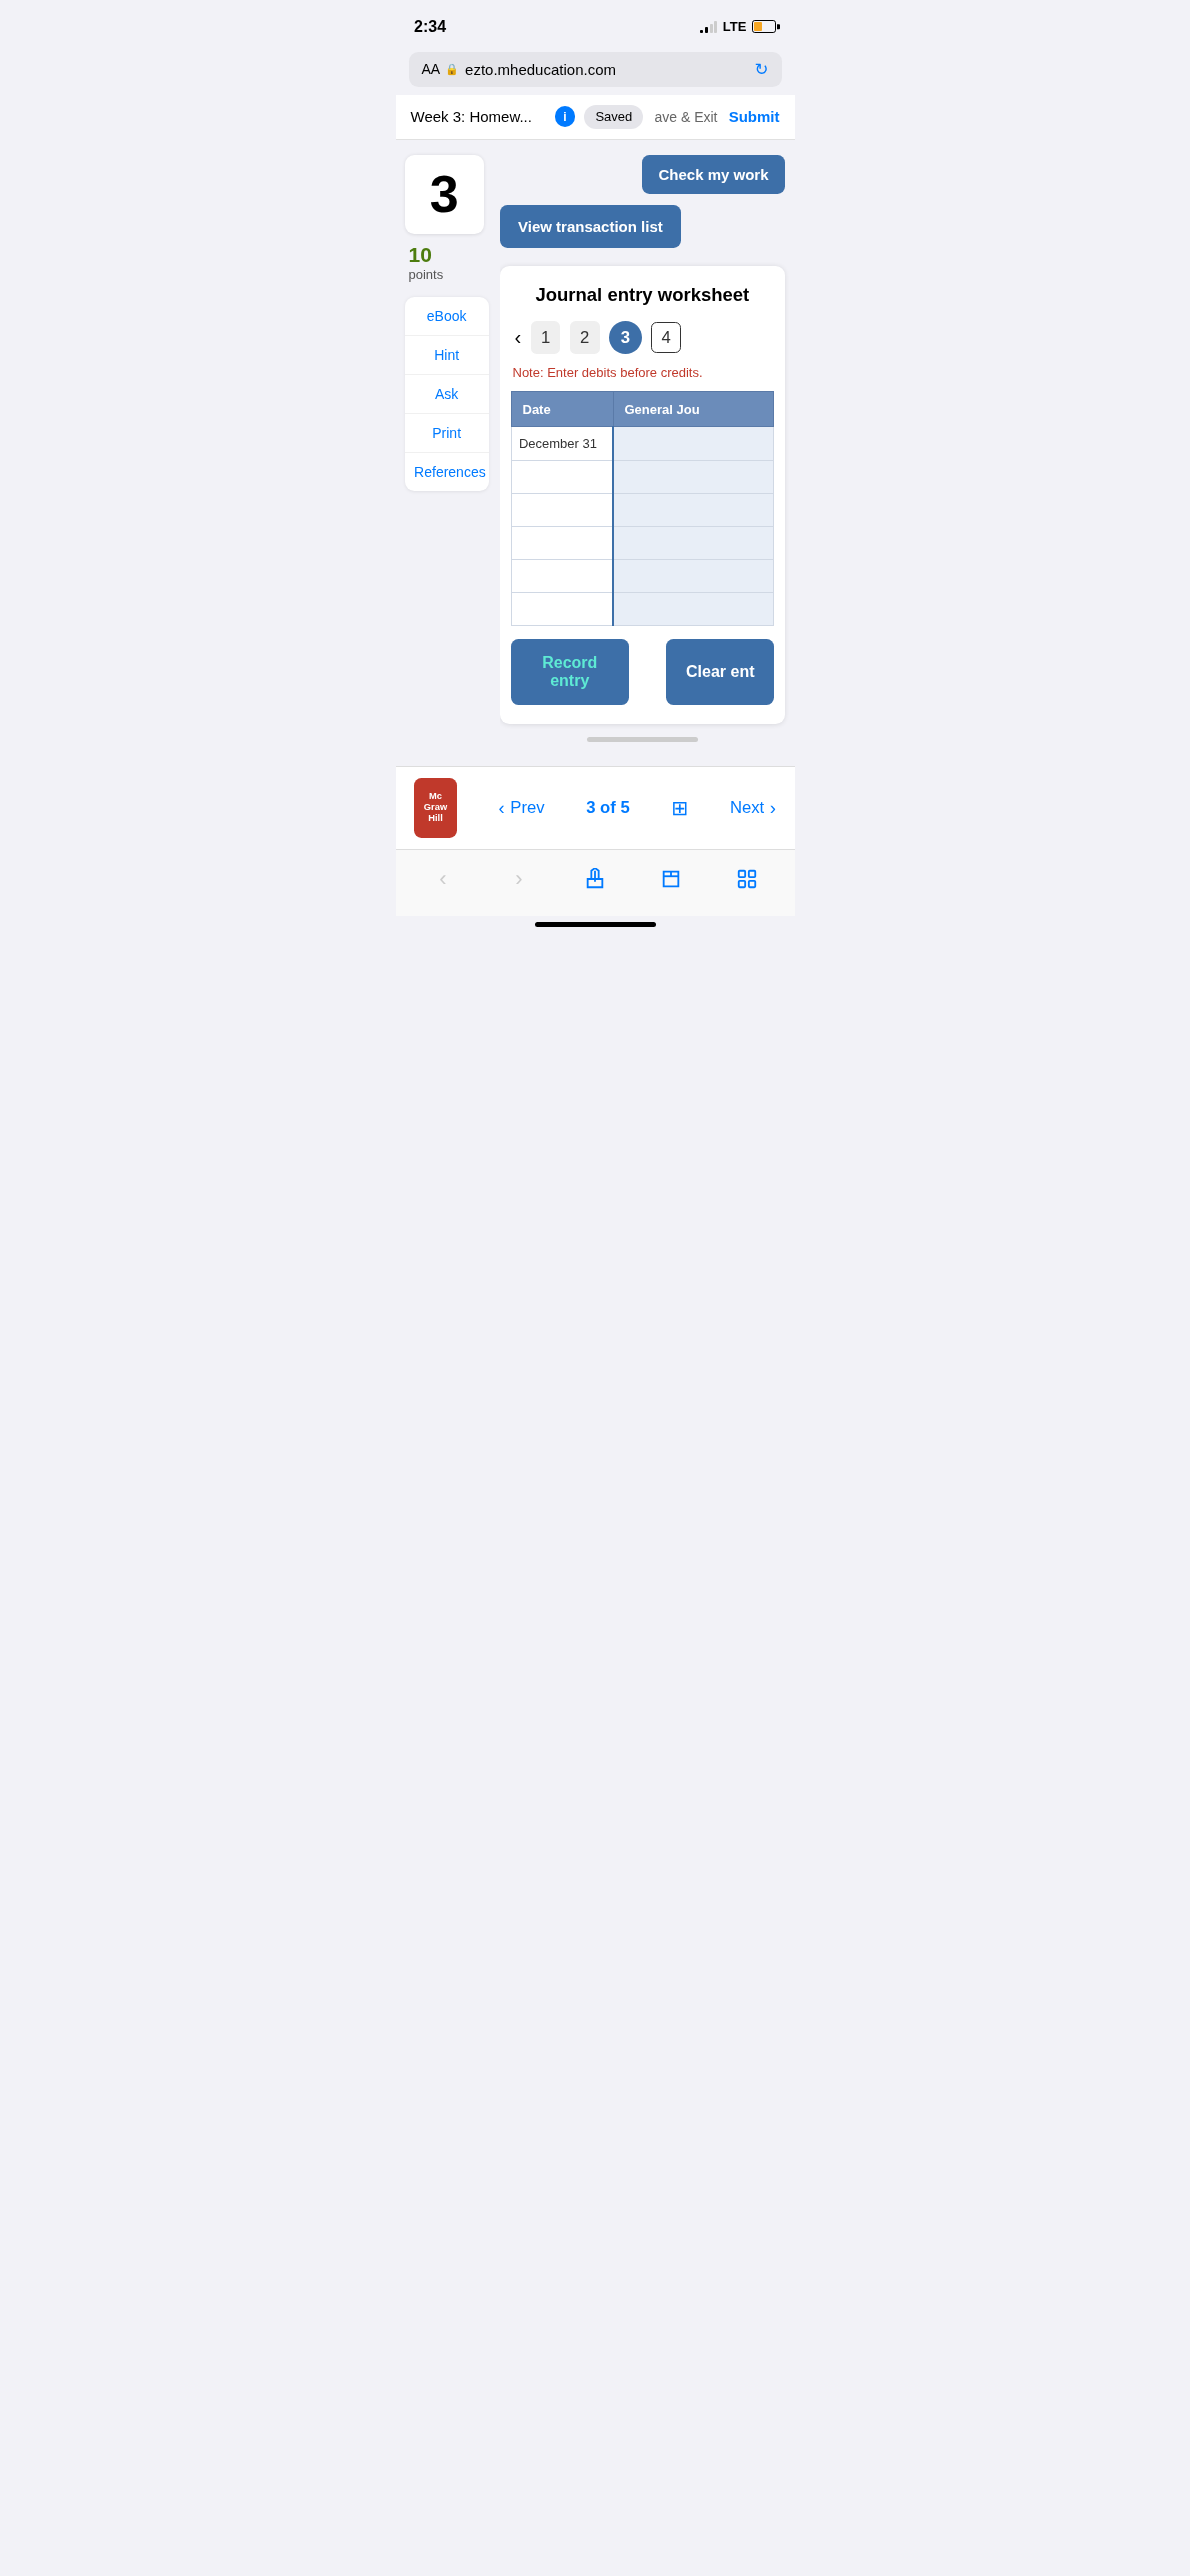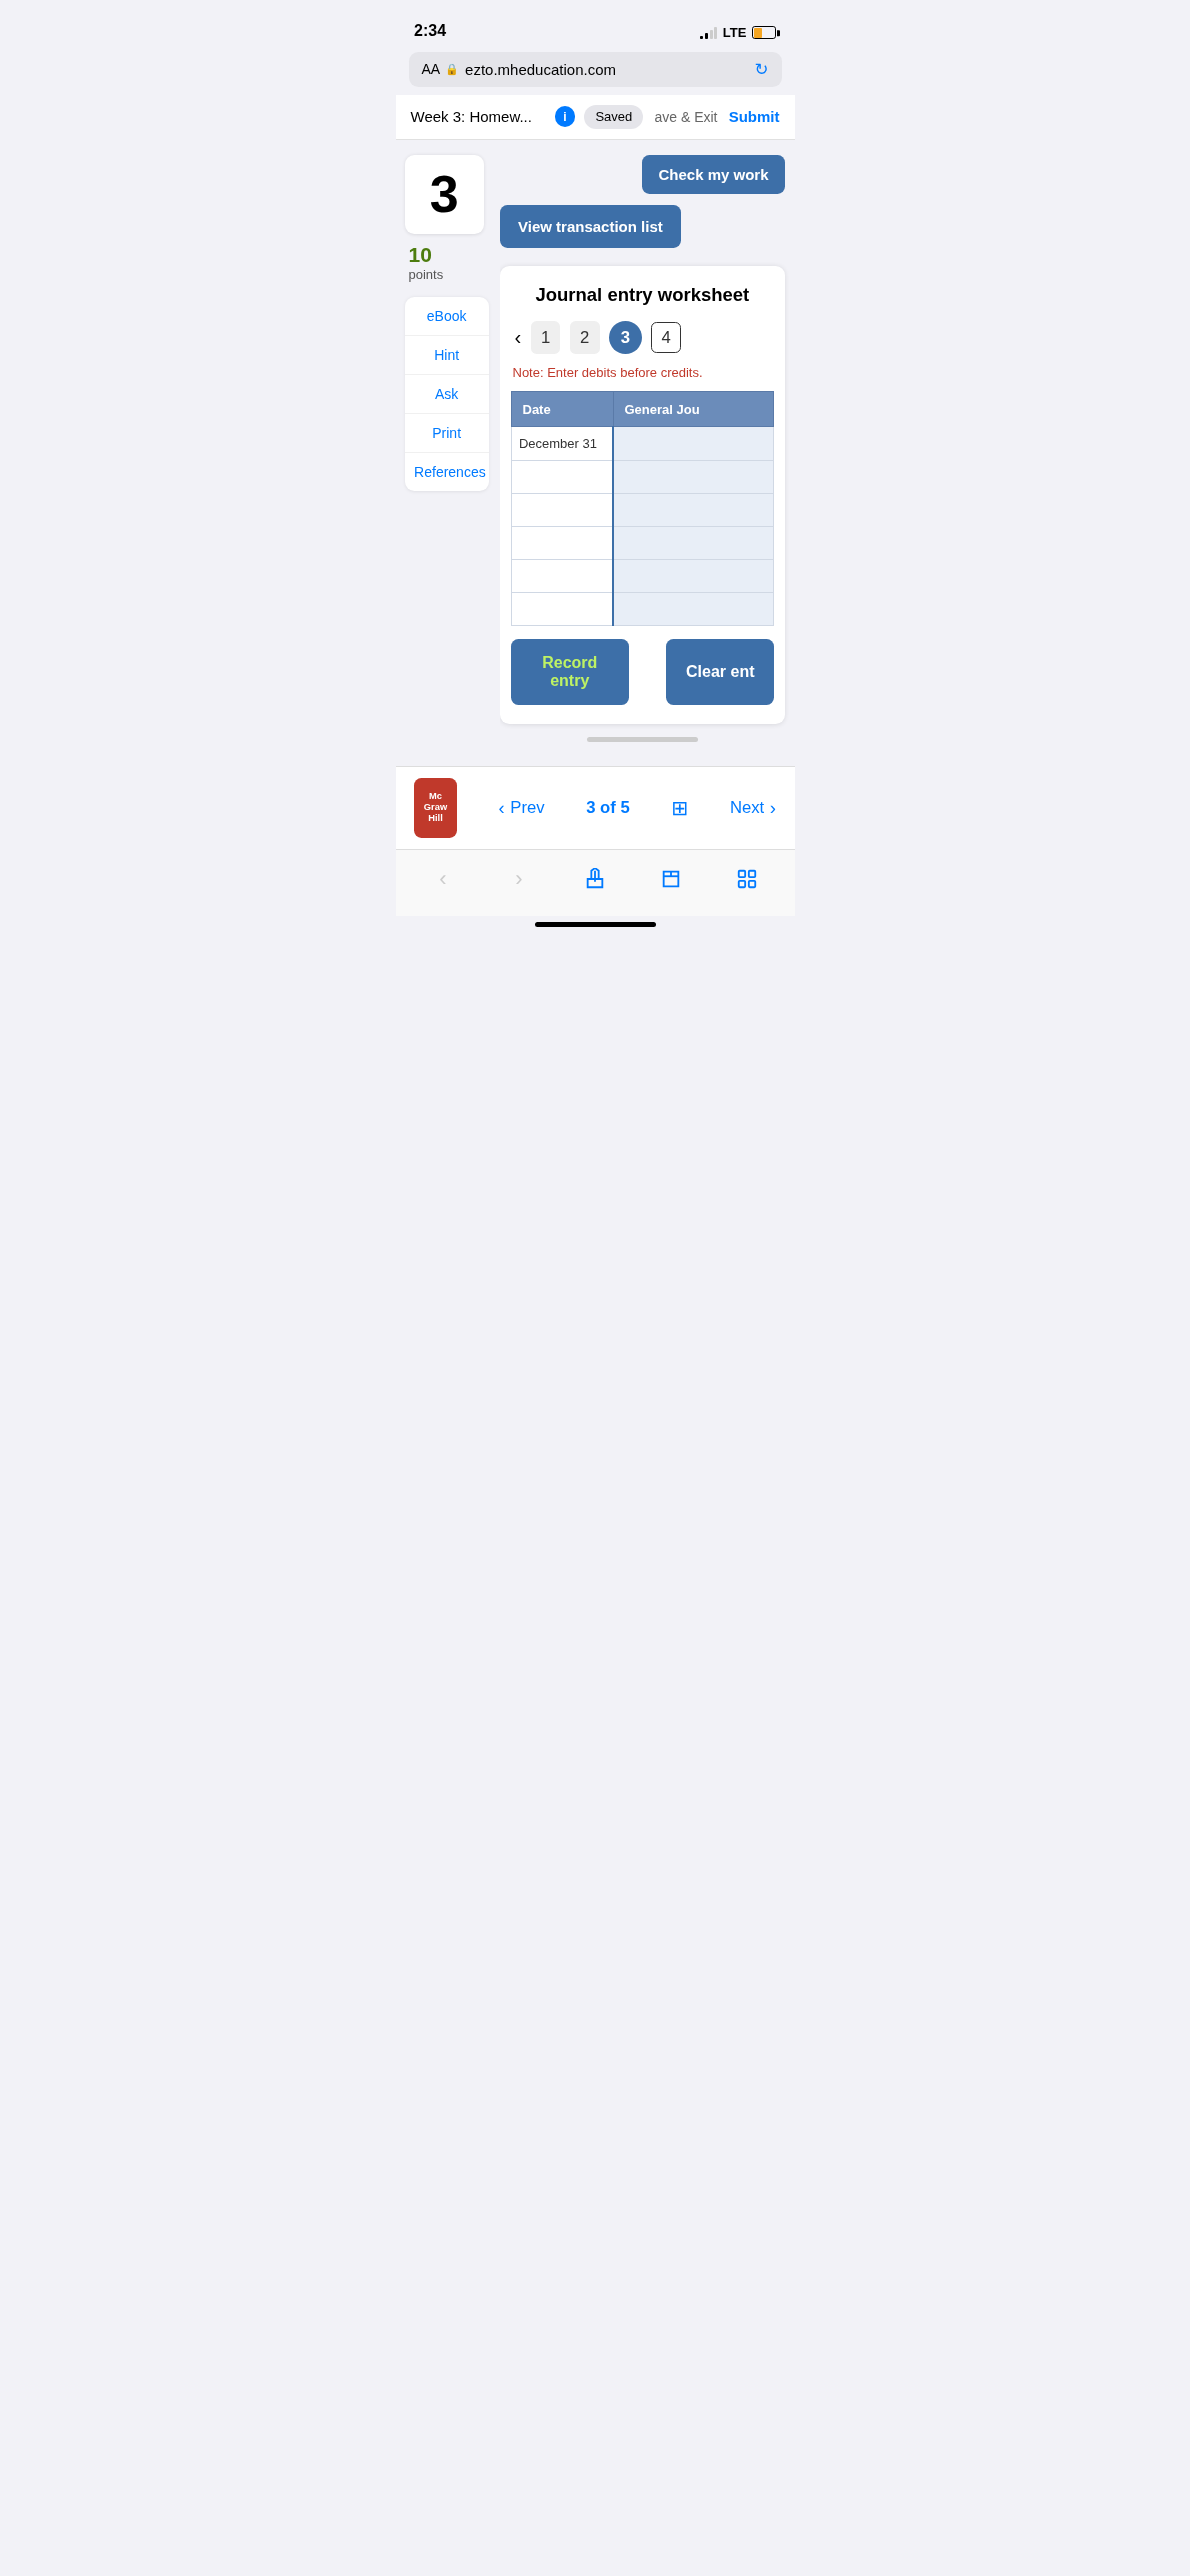"2:34" .status-bar { align-items: flex-end -> center }
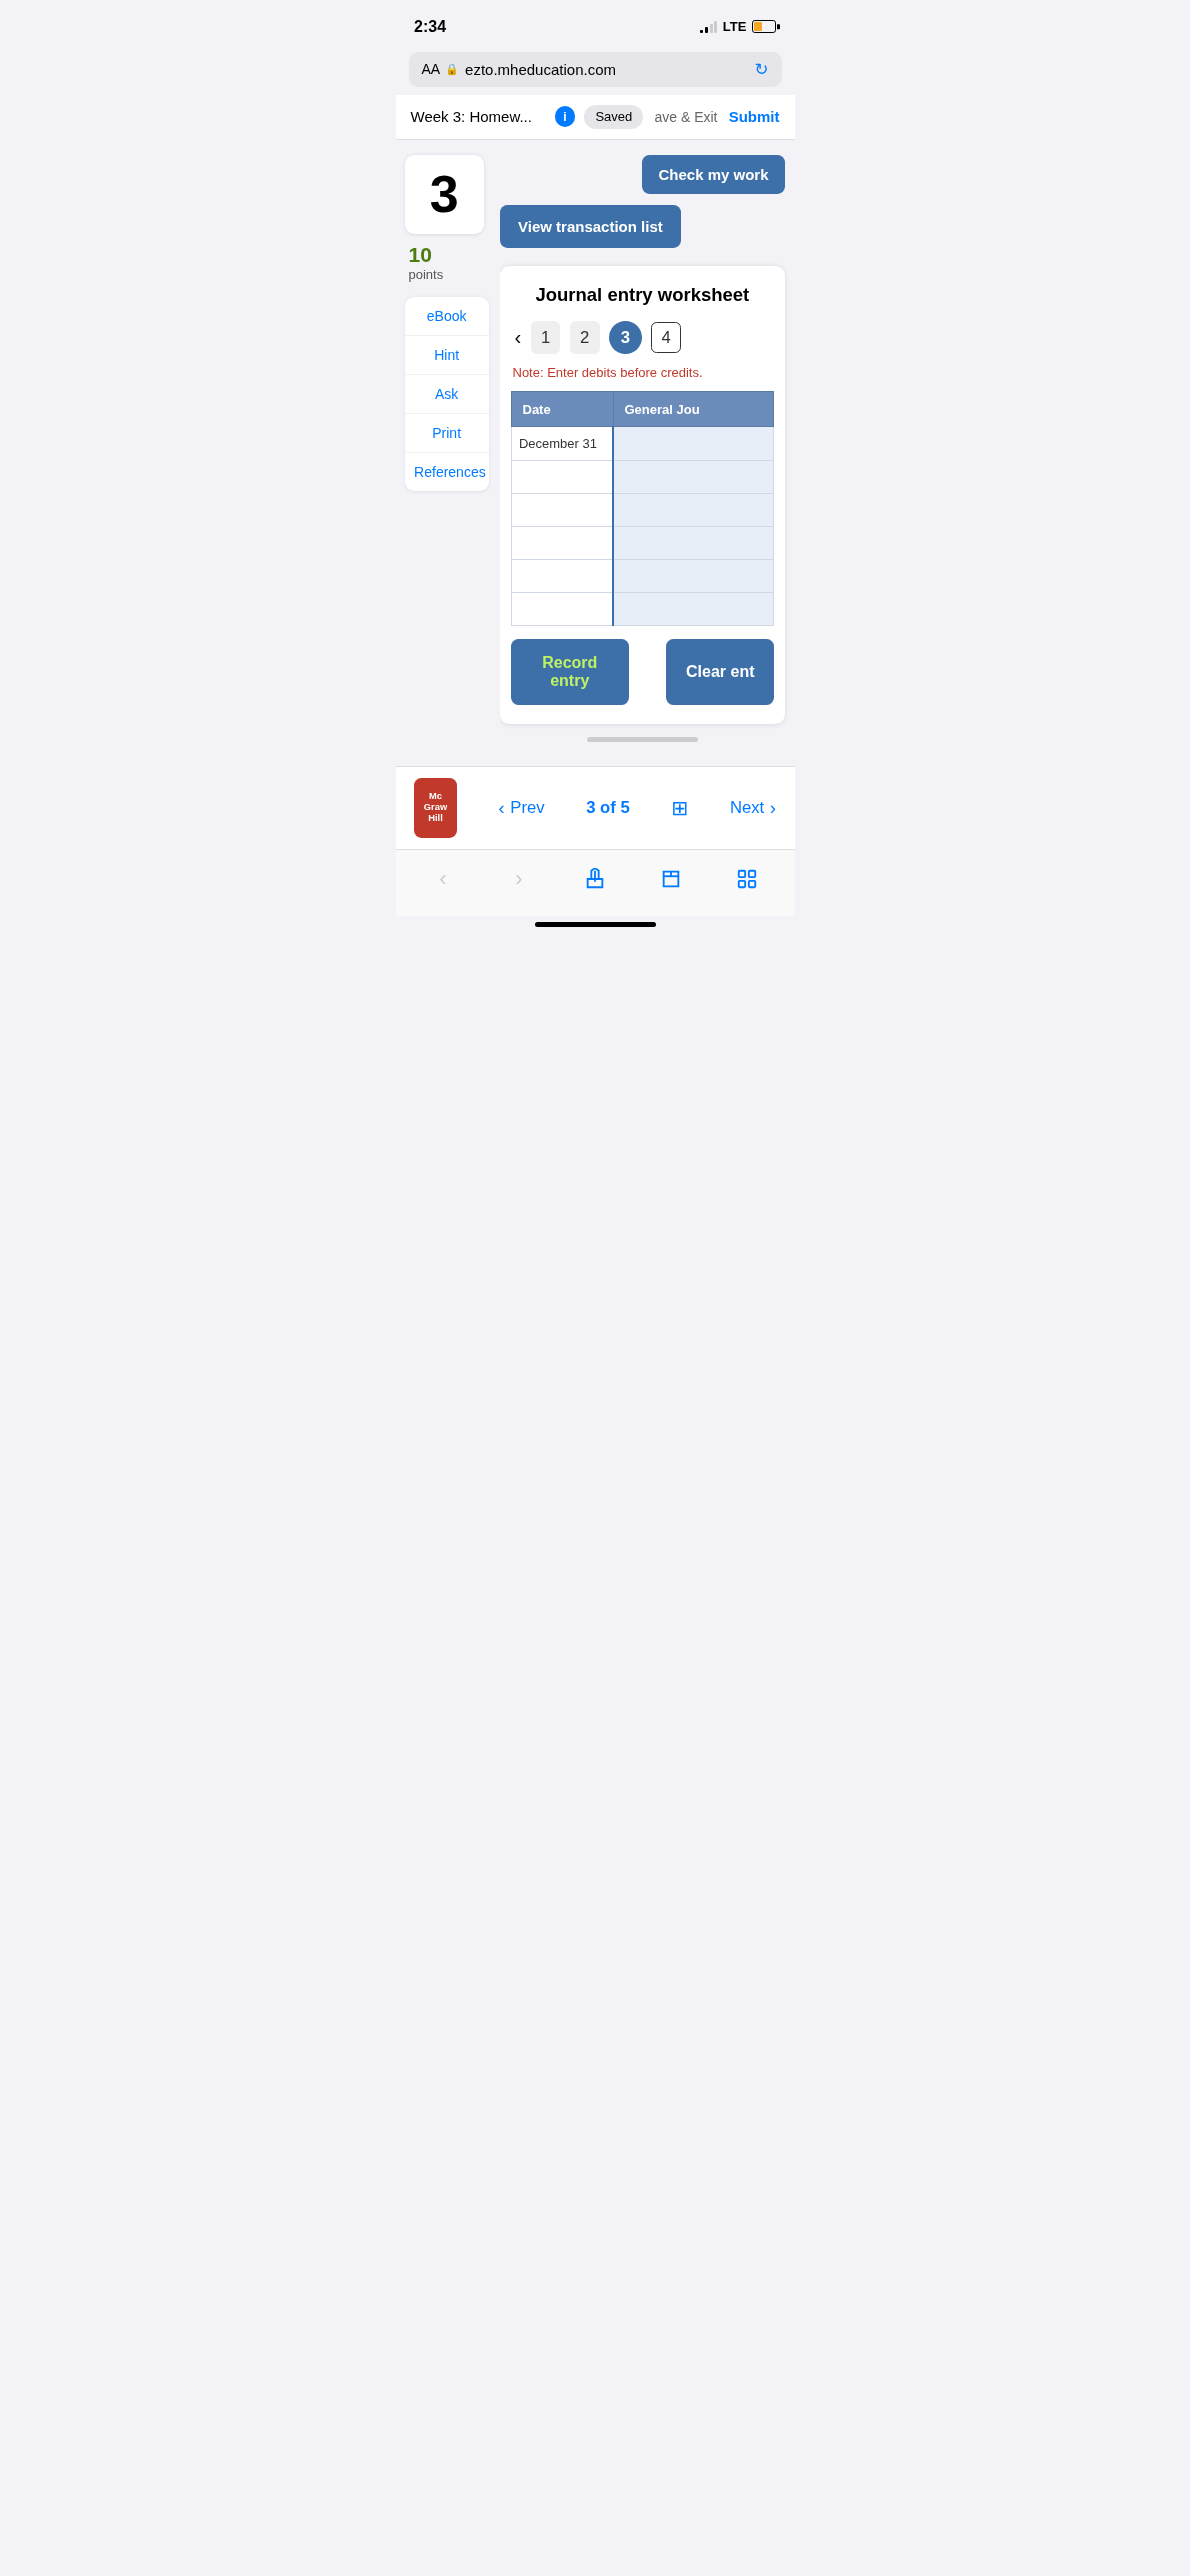"Record entry" .record-btn { color: #bef264 -> #5eead4 }
